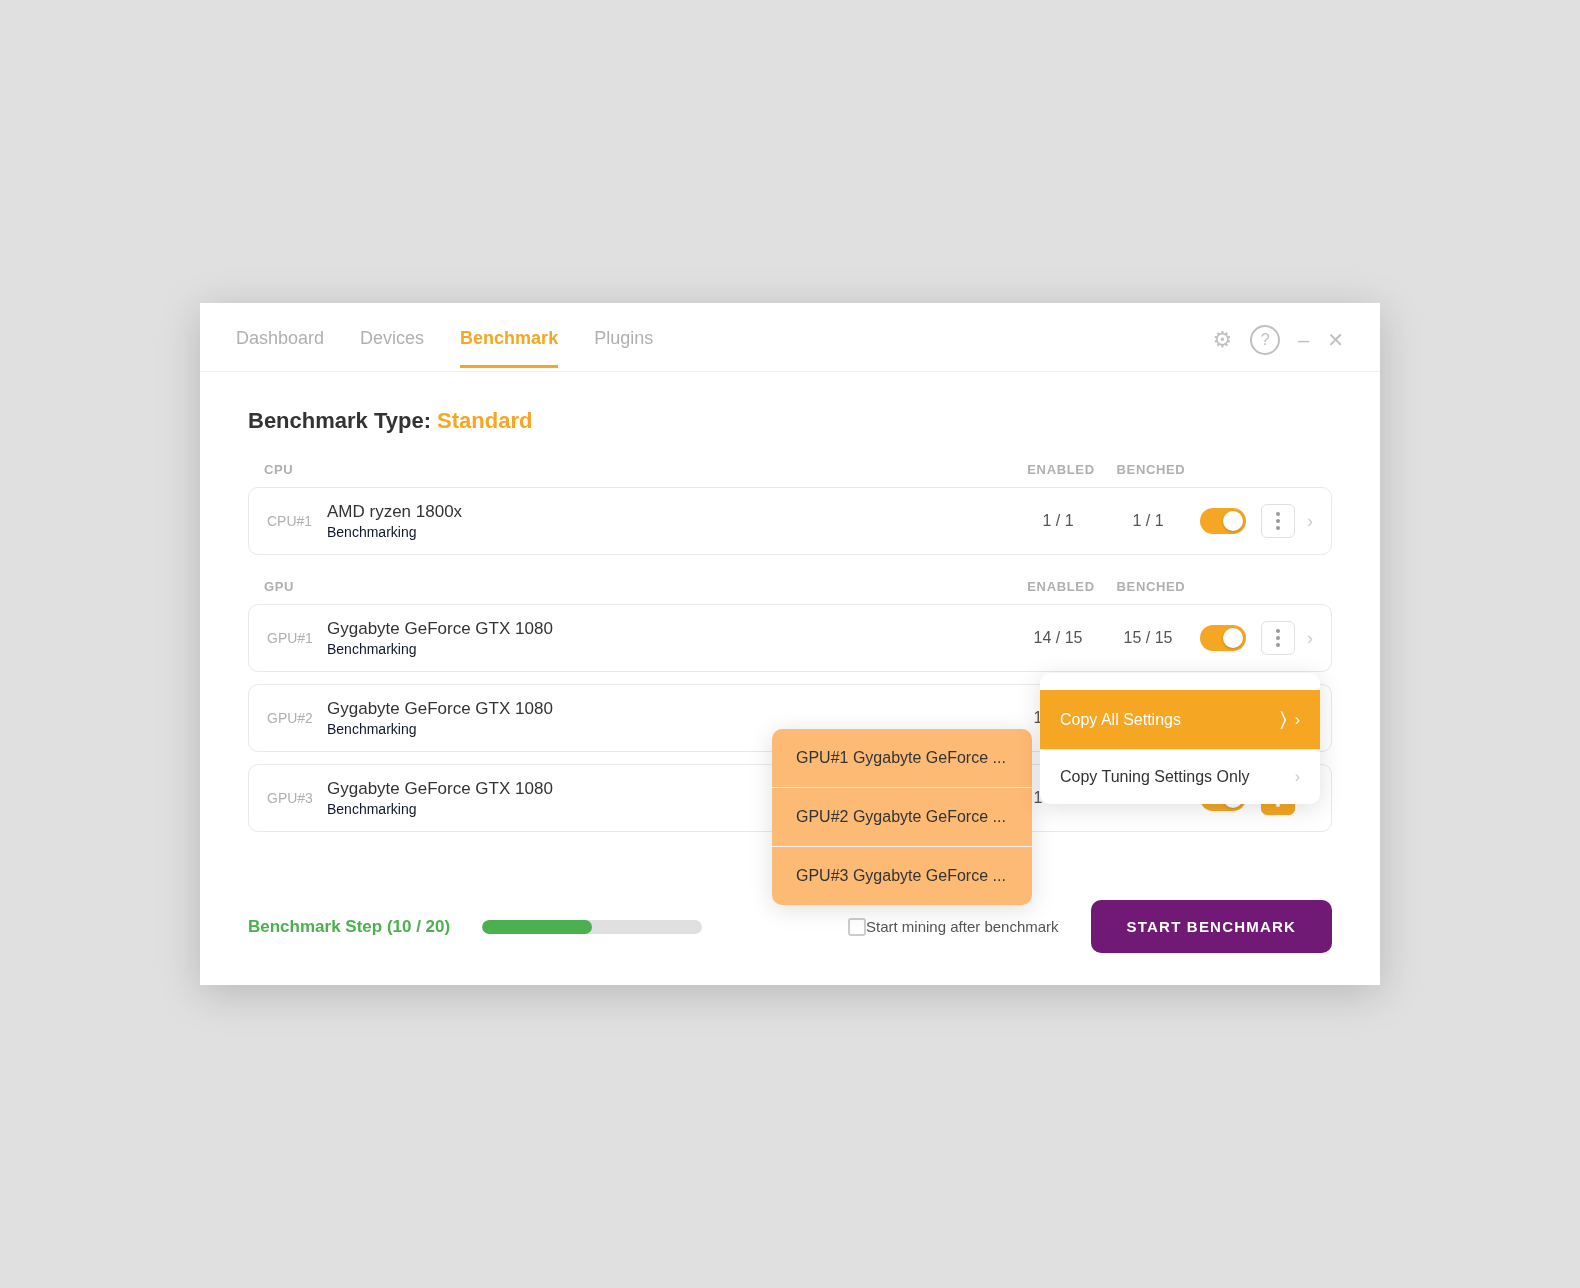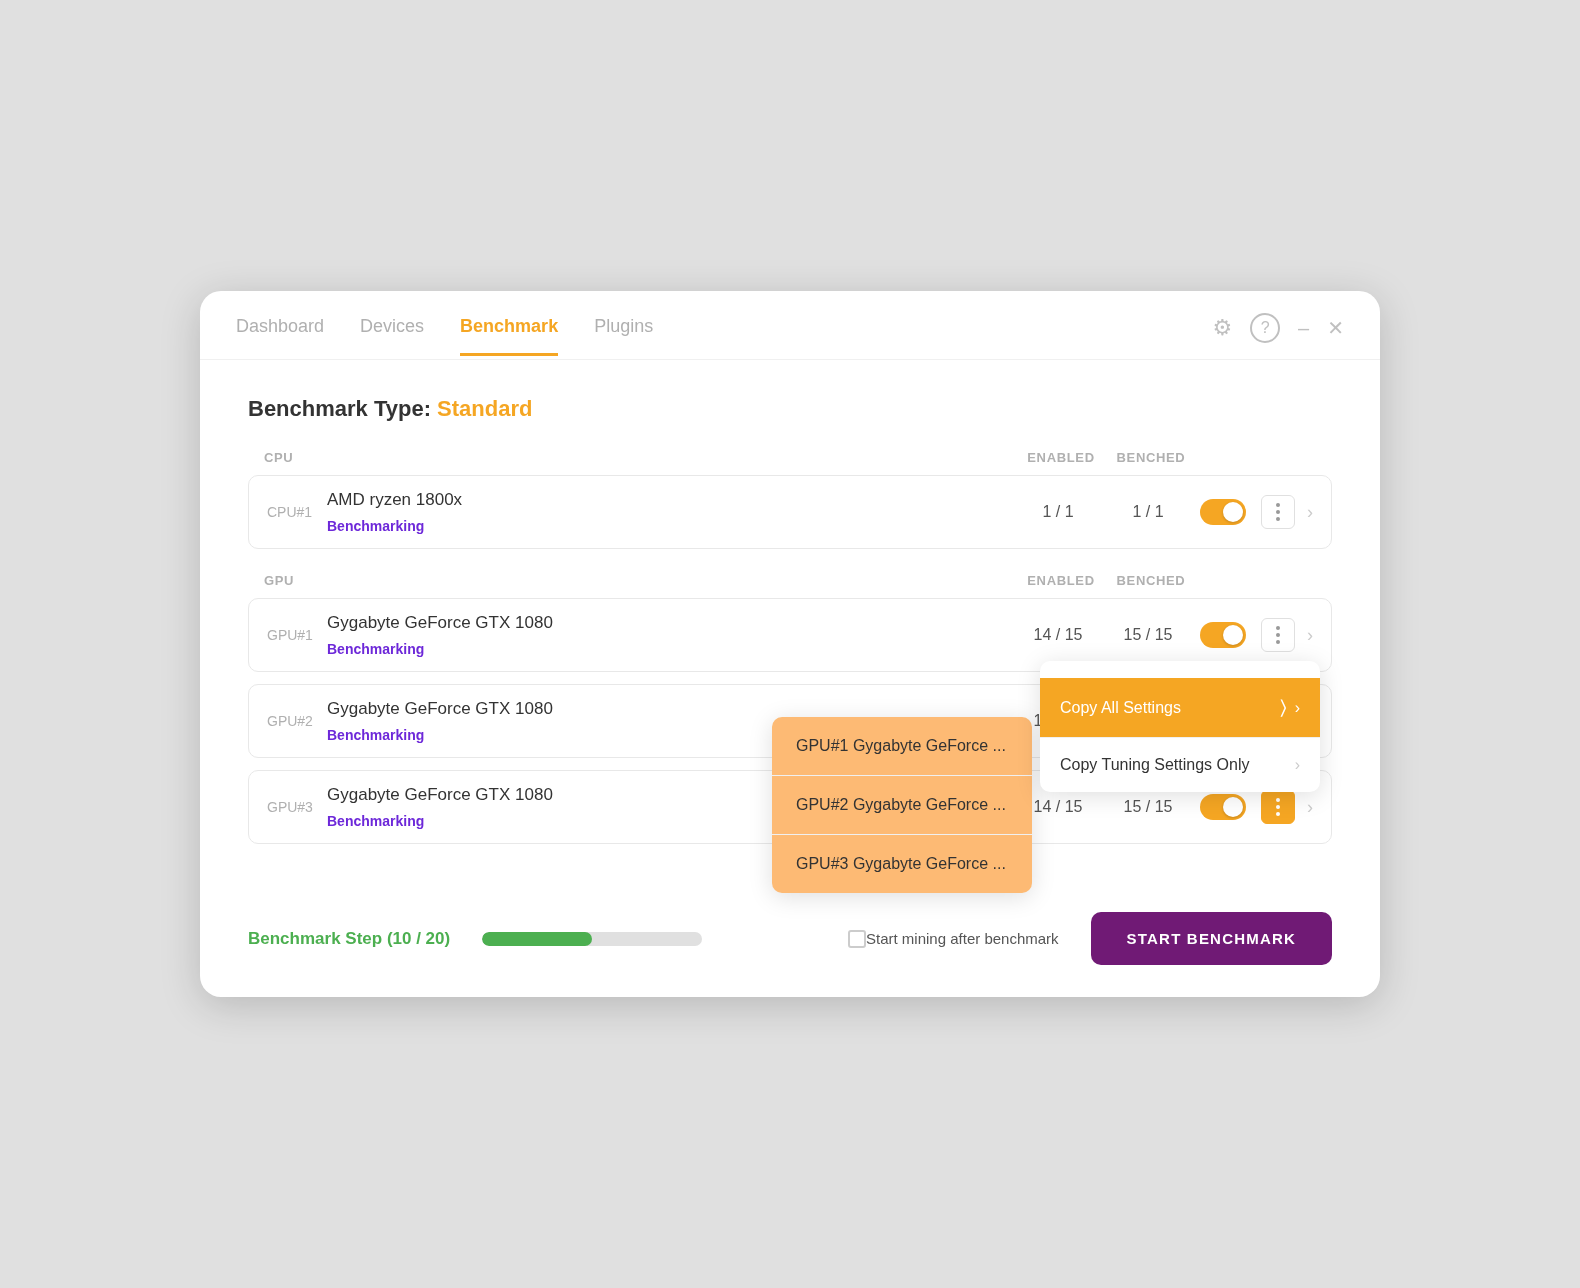"Dashboard" .app-window { border-radius: 21px -> 0 }
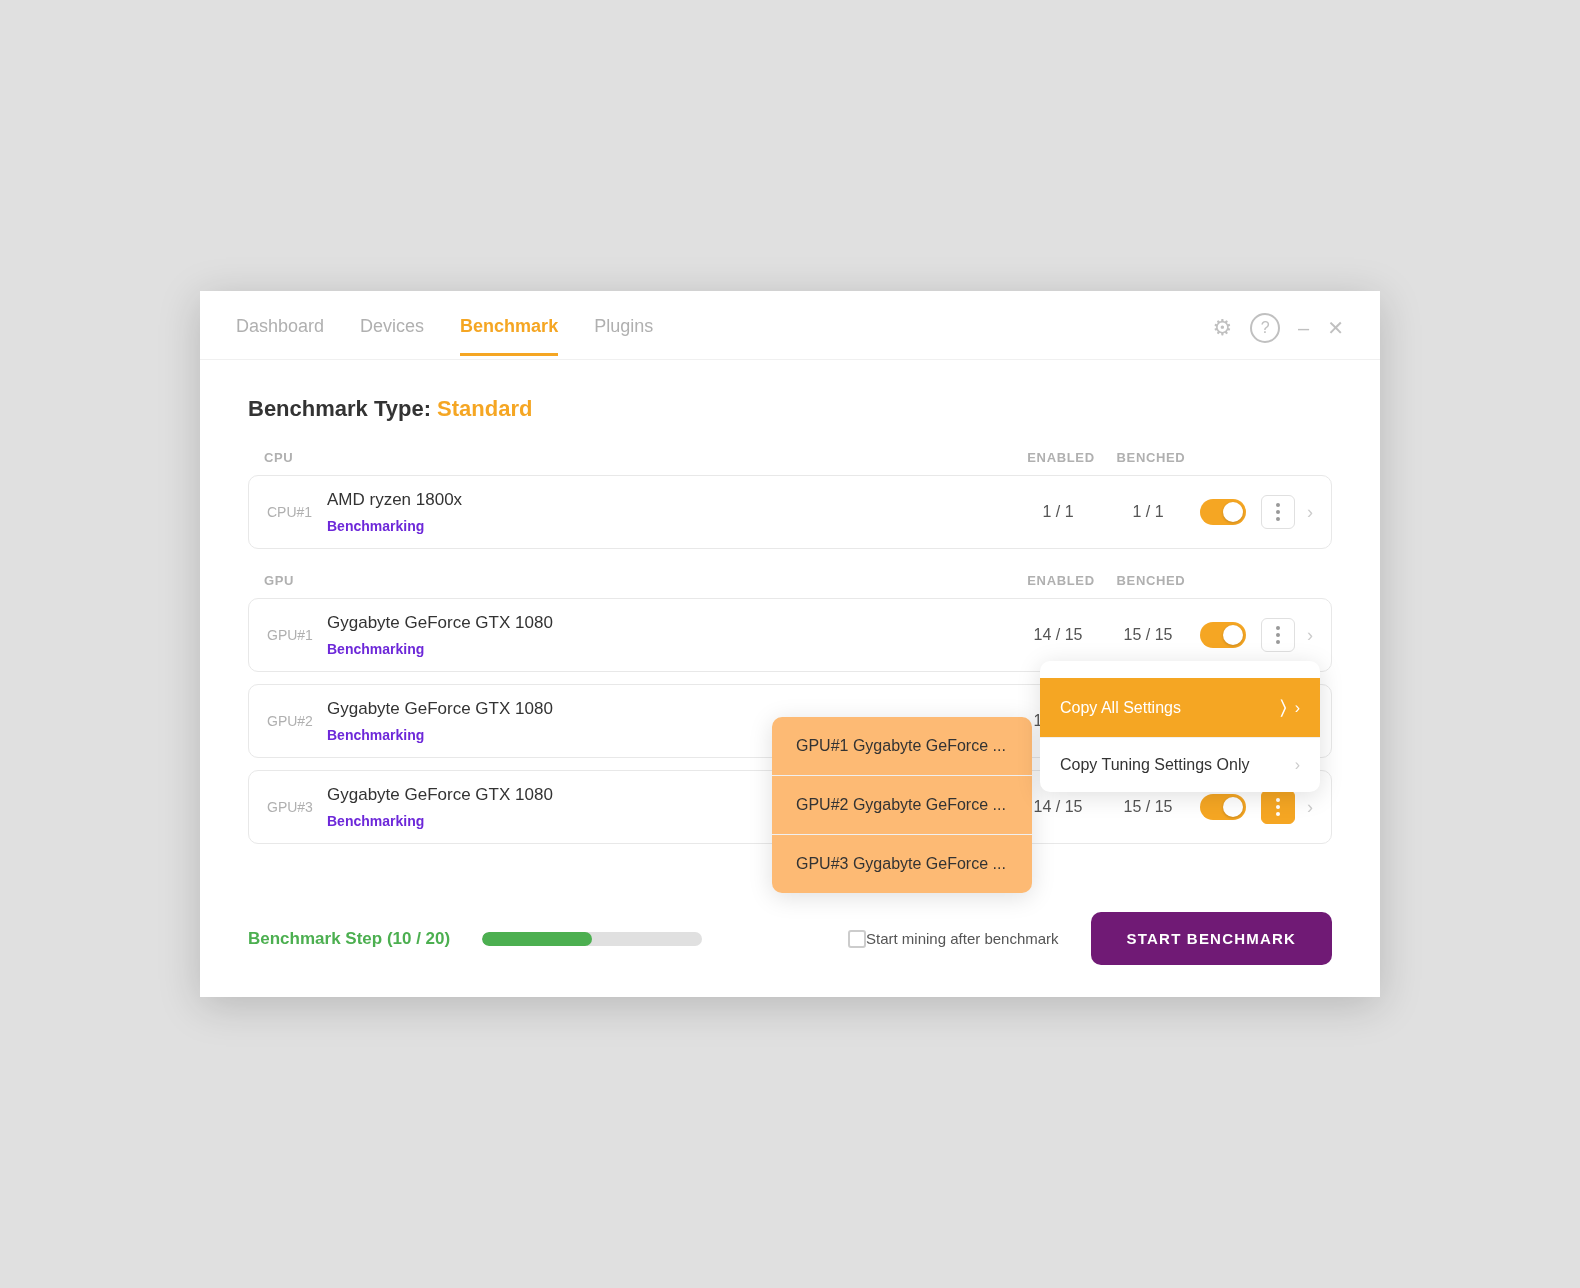"Benchmarking" .device-status { color: #6d28d9 -> #0f172a; font-weight: 700 -> 400; margin-top: 8px -> 2px }
